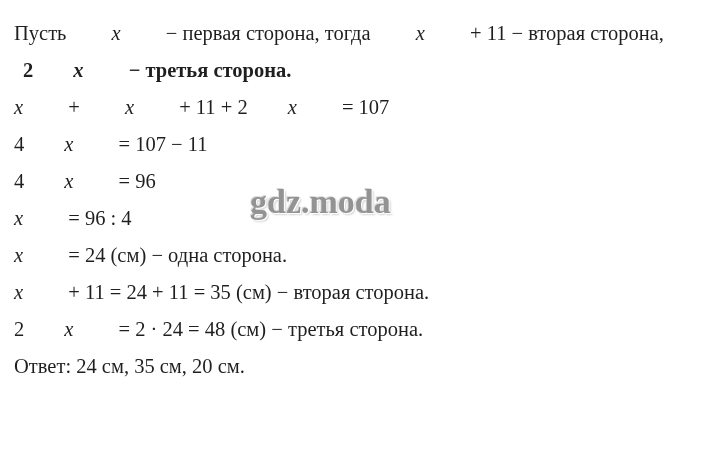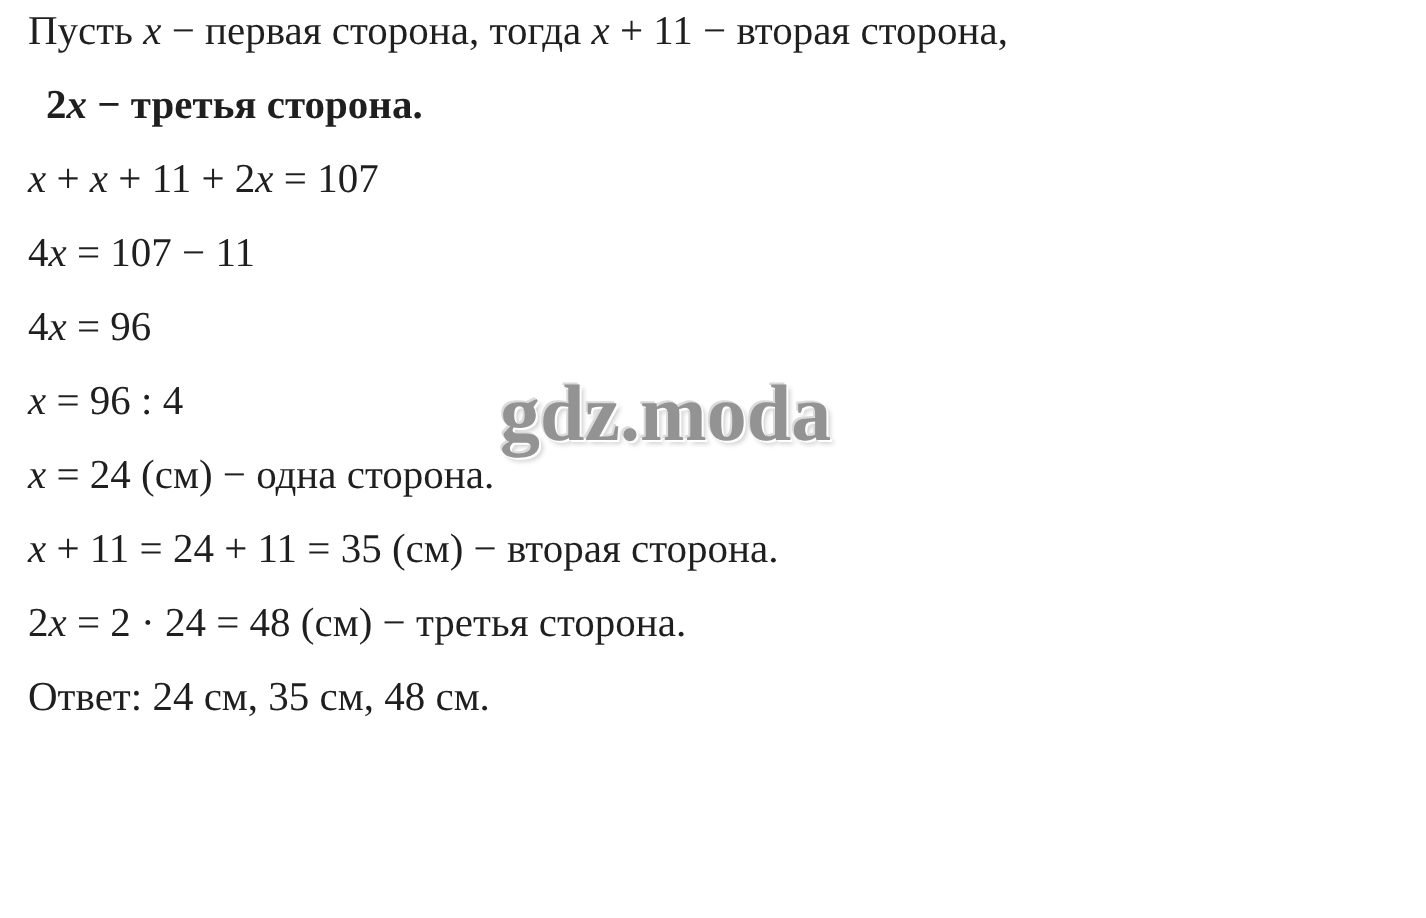"Пусть − первая сторона, тогда" .line { align-items: flex-start -> flex-end; gap: none -> 40px }
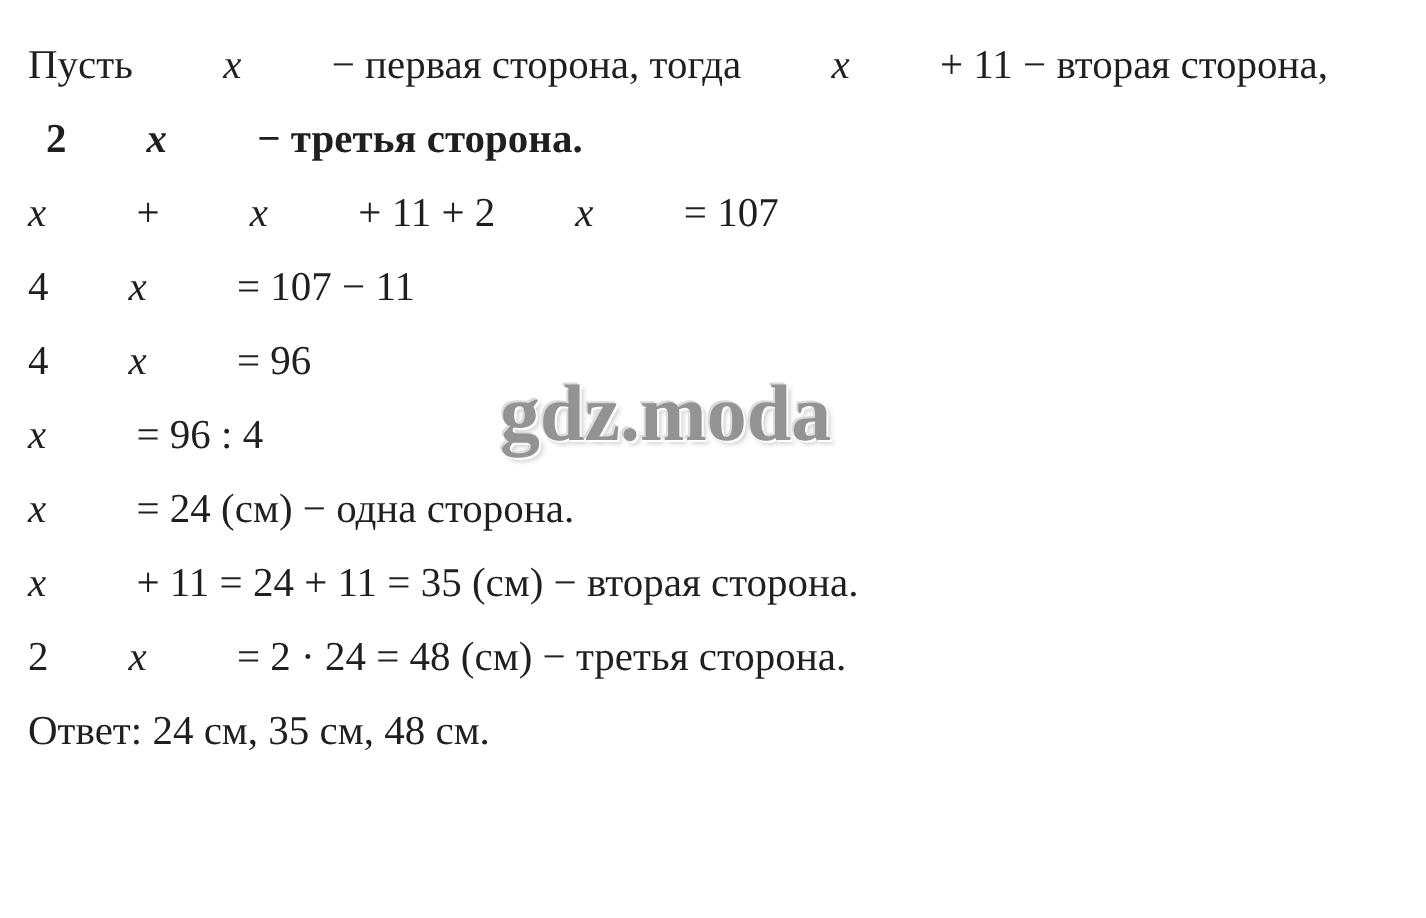"gdz.moda" .watermark { font-size: 40px -> 34px }
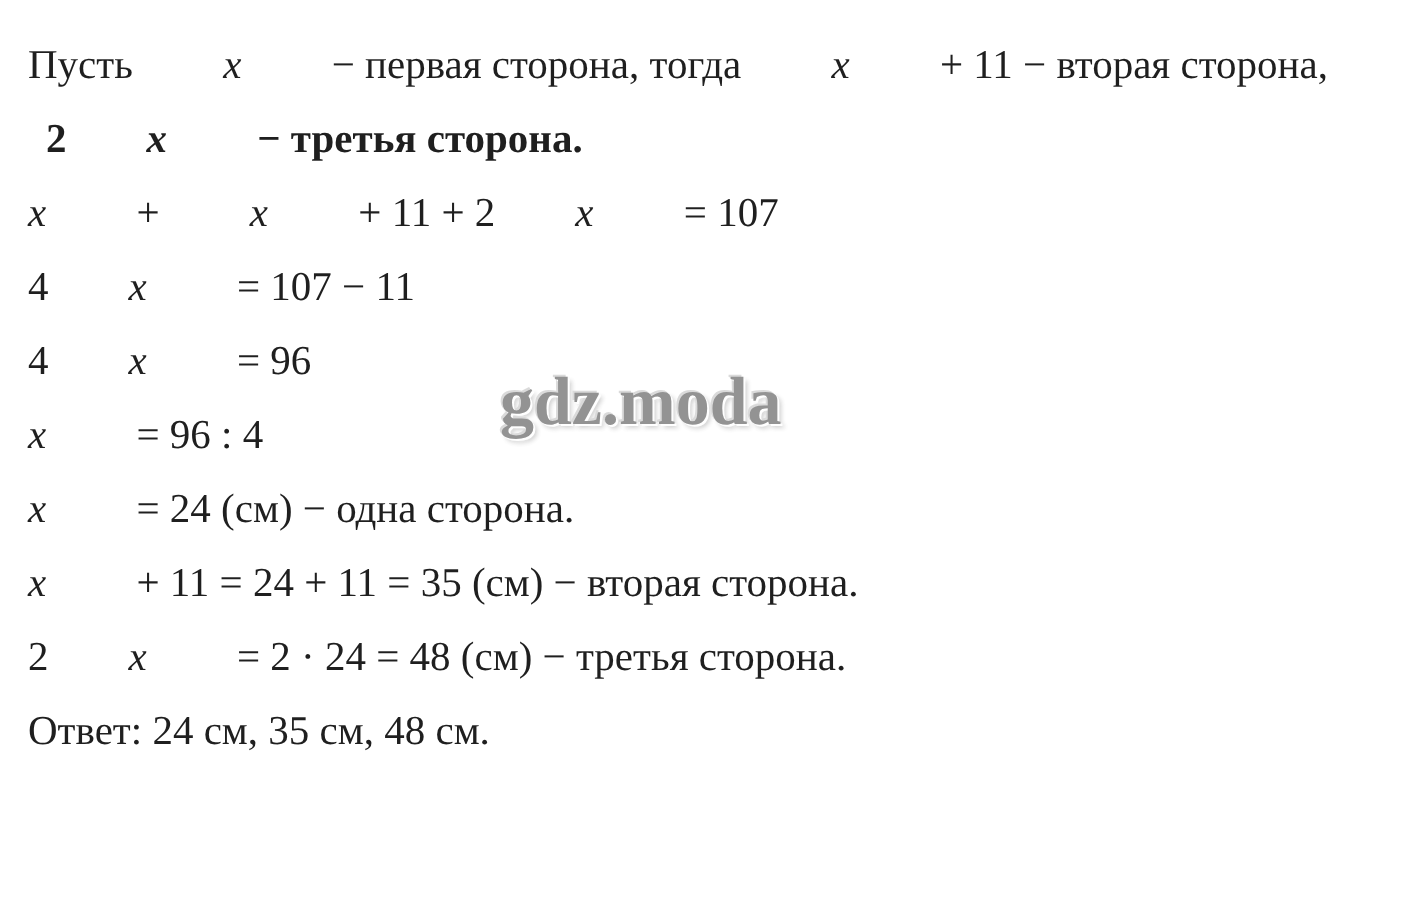"Ответ: 24 см, 35 см," div.line { text: 48 -> 20 }
